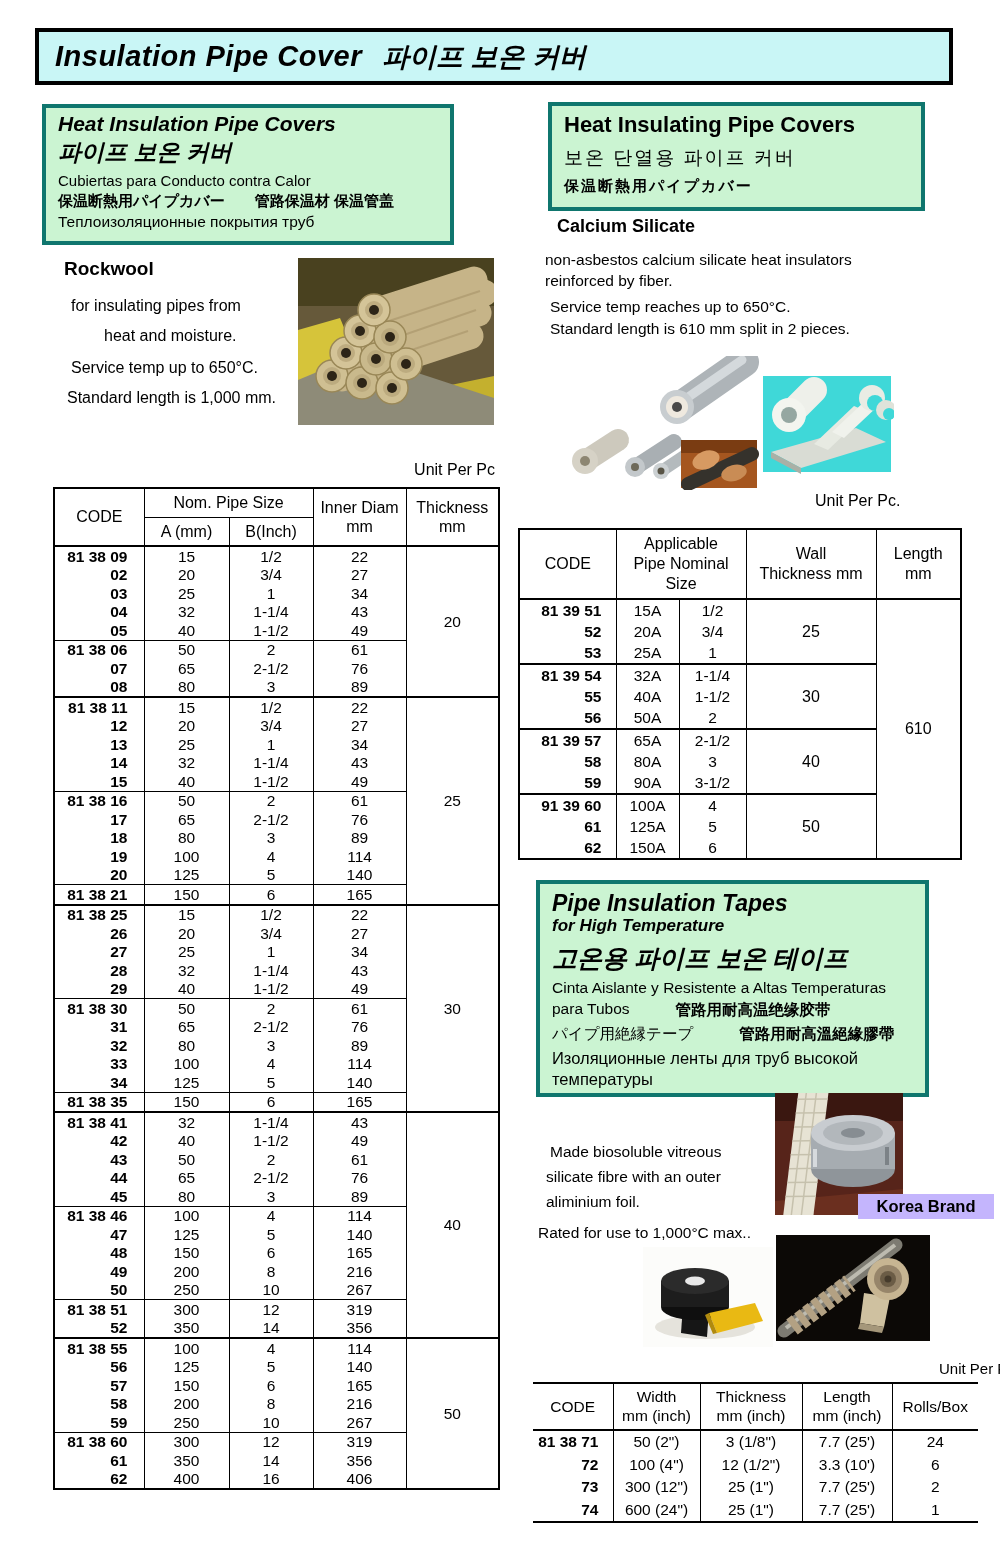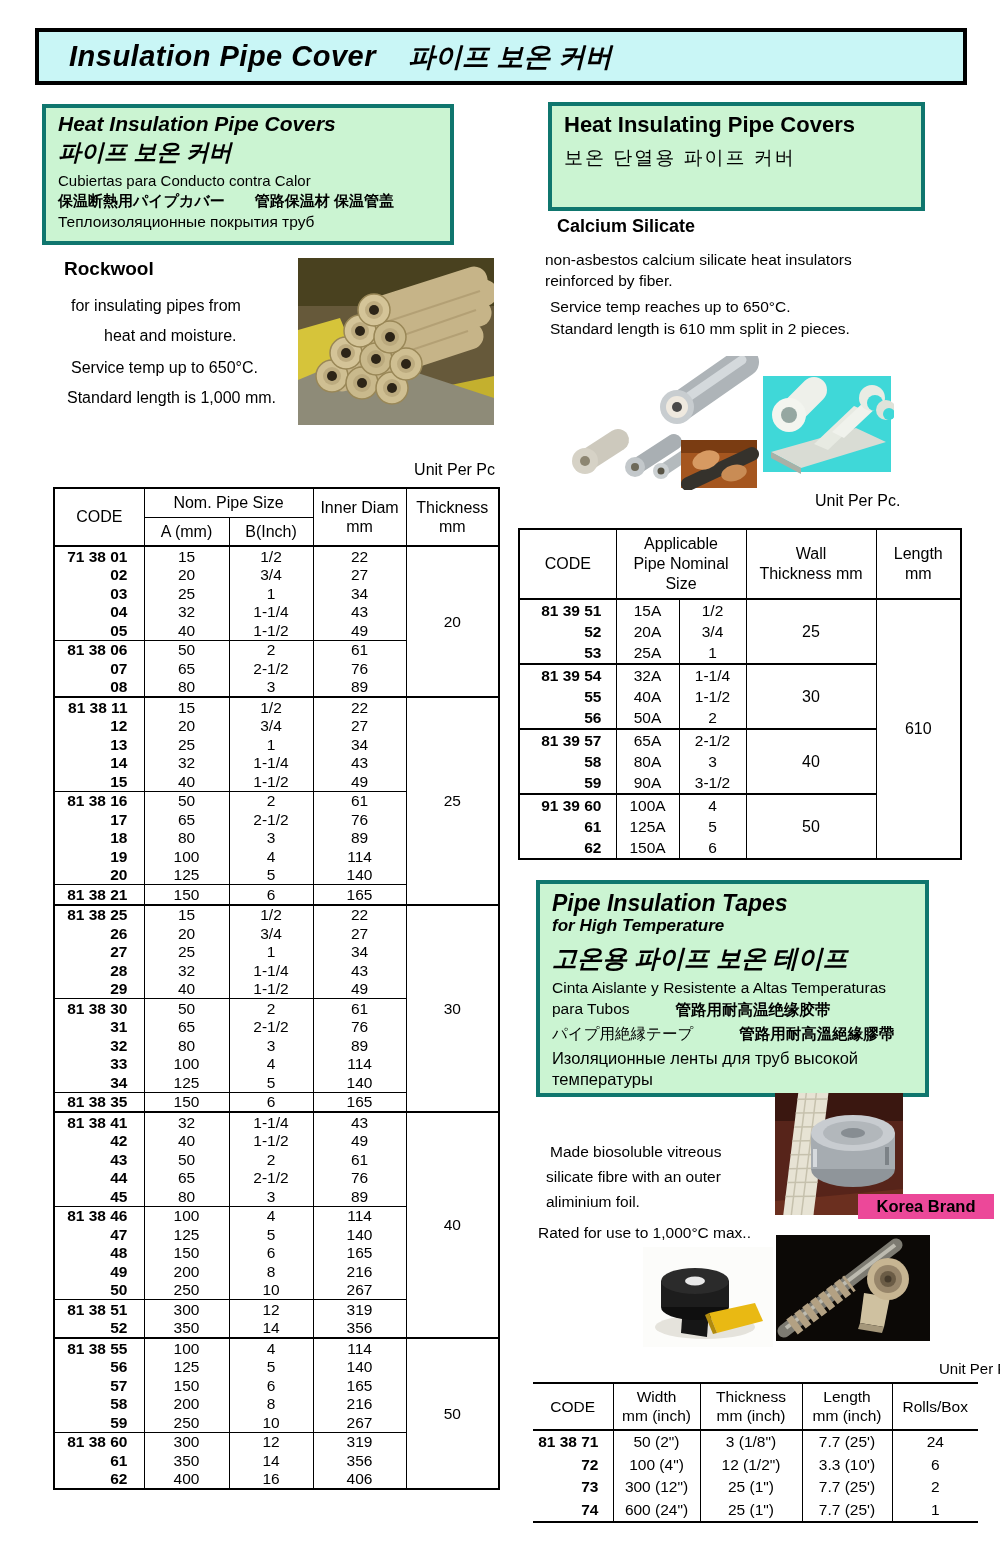"Insulation Pipe Cover" .title-bar { gap: 32px -> 20px; padding-left: 30px -> 16px }
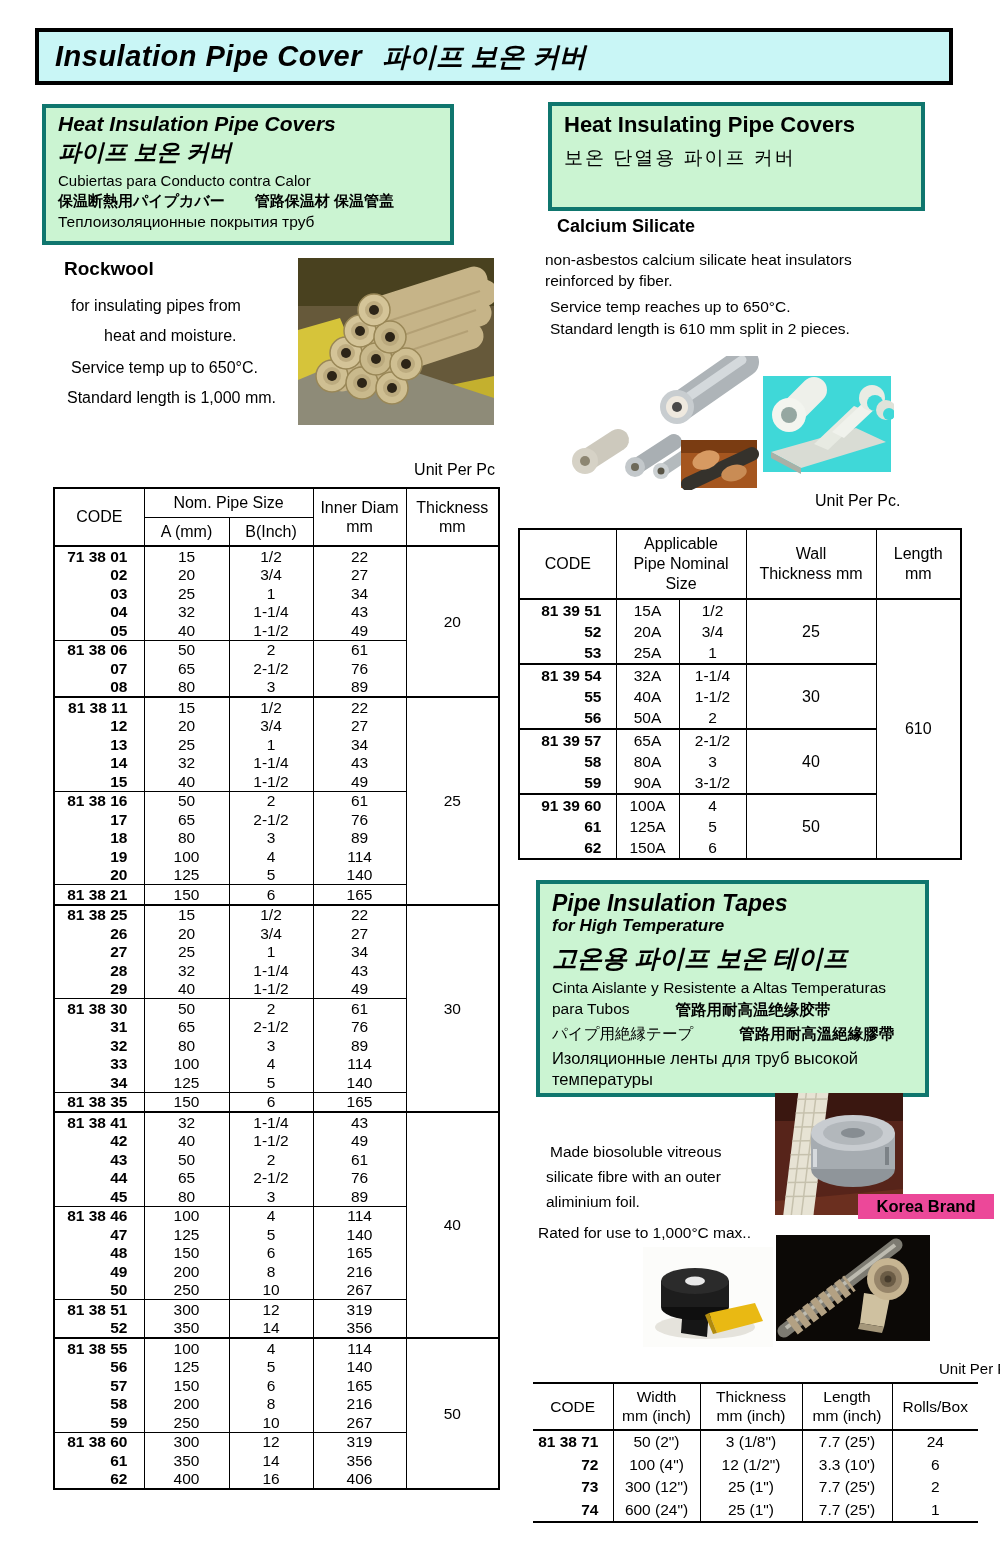"保温断熱用パイプカバー" div.rh-ja { html: none -> <div>保温断熱用パイプカバー</div> }
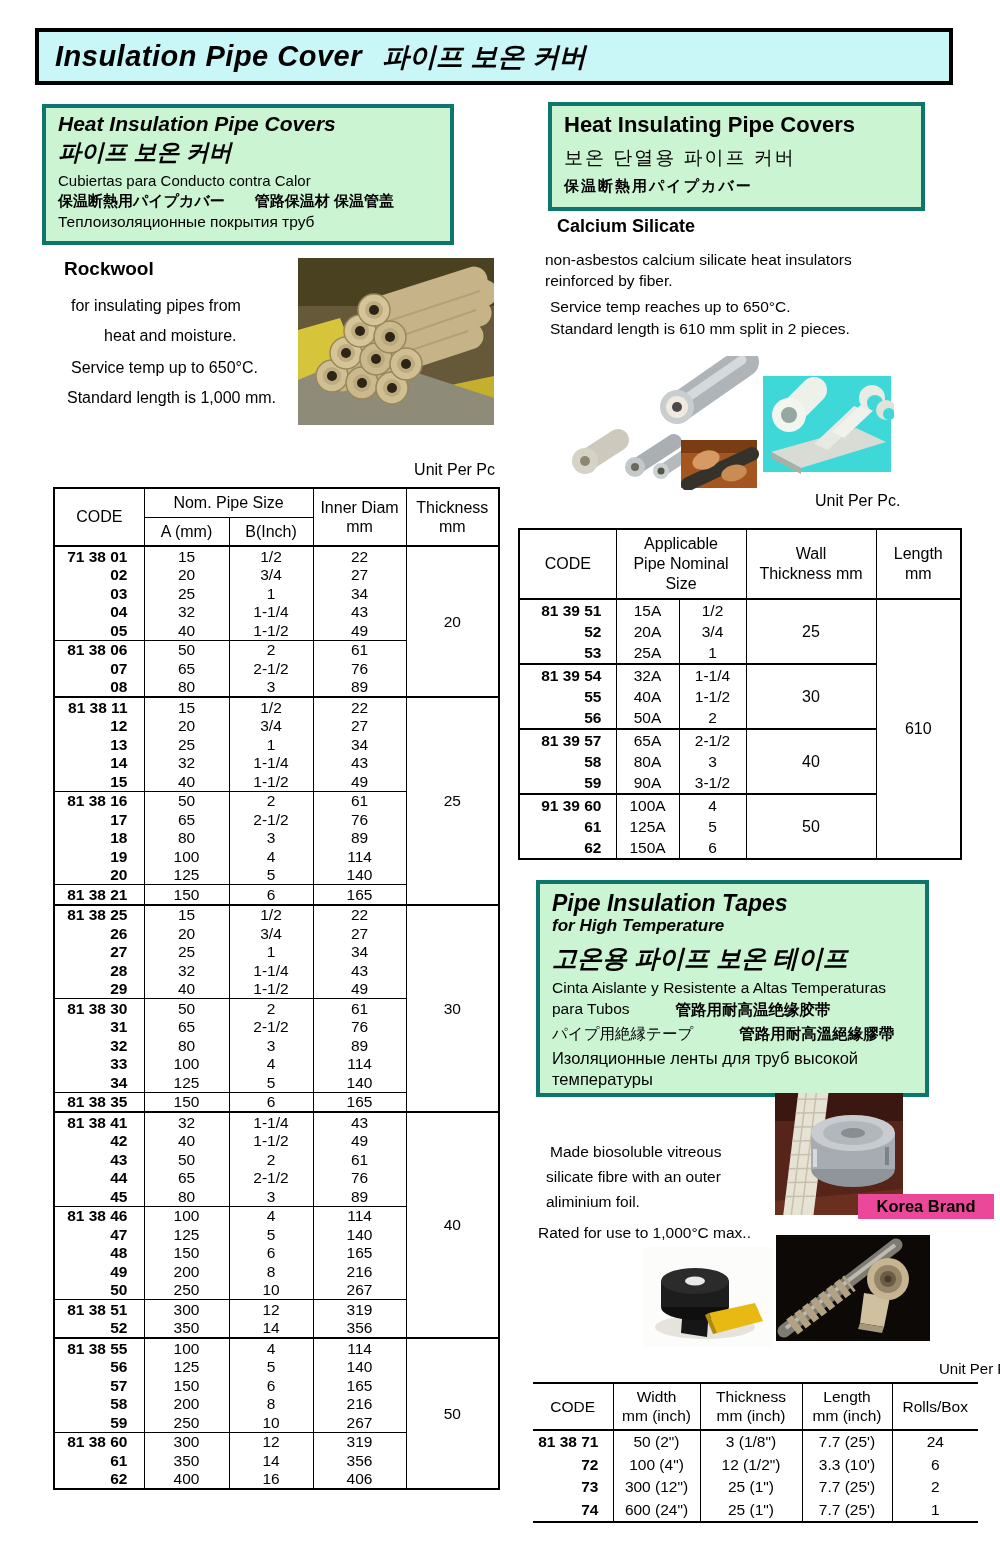"71 38 01" td.code { text: 71 38 01 -> 81 38 09 }
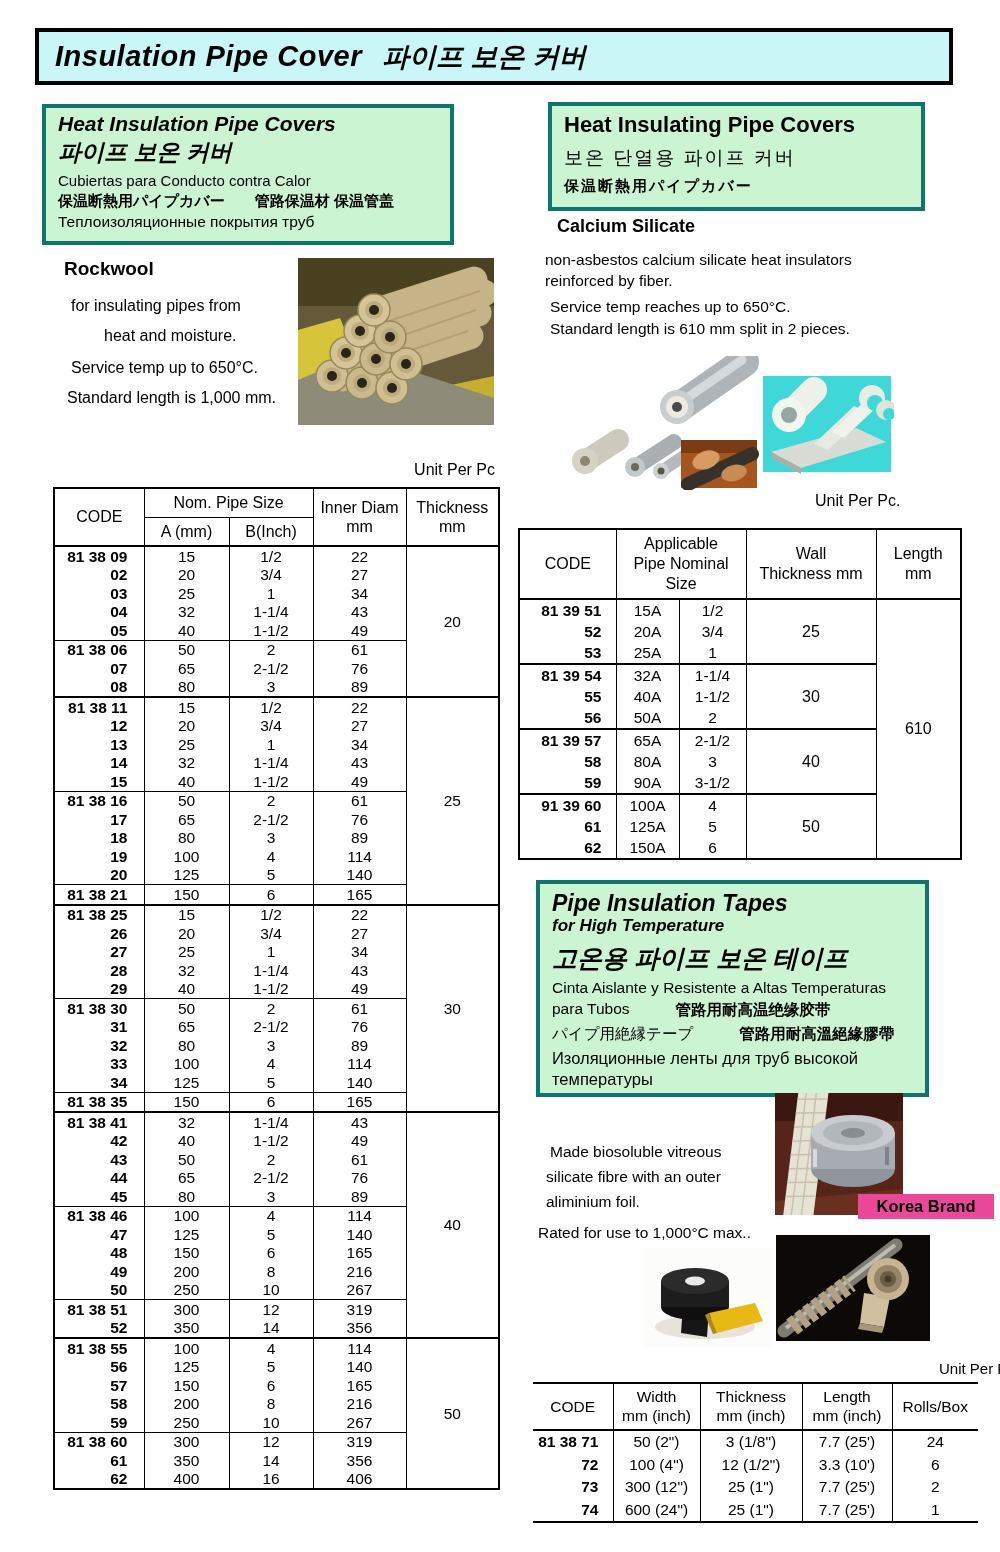"Korea Brand" .korea-brand { background: #ec4899 -> #c4b5fd }
